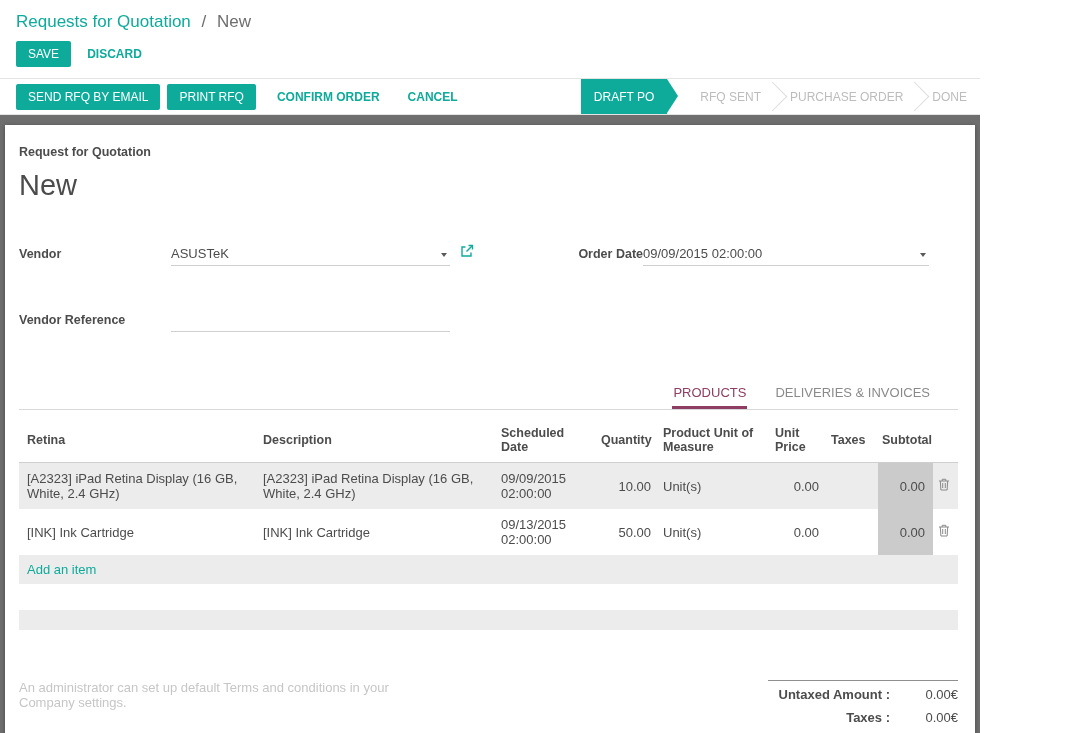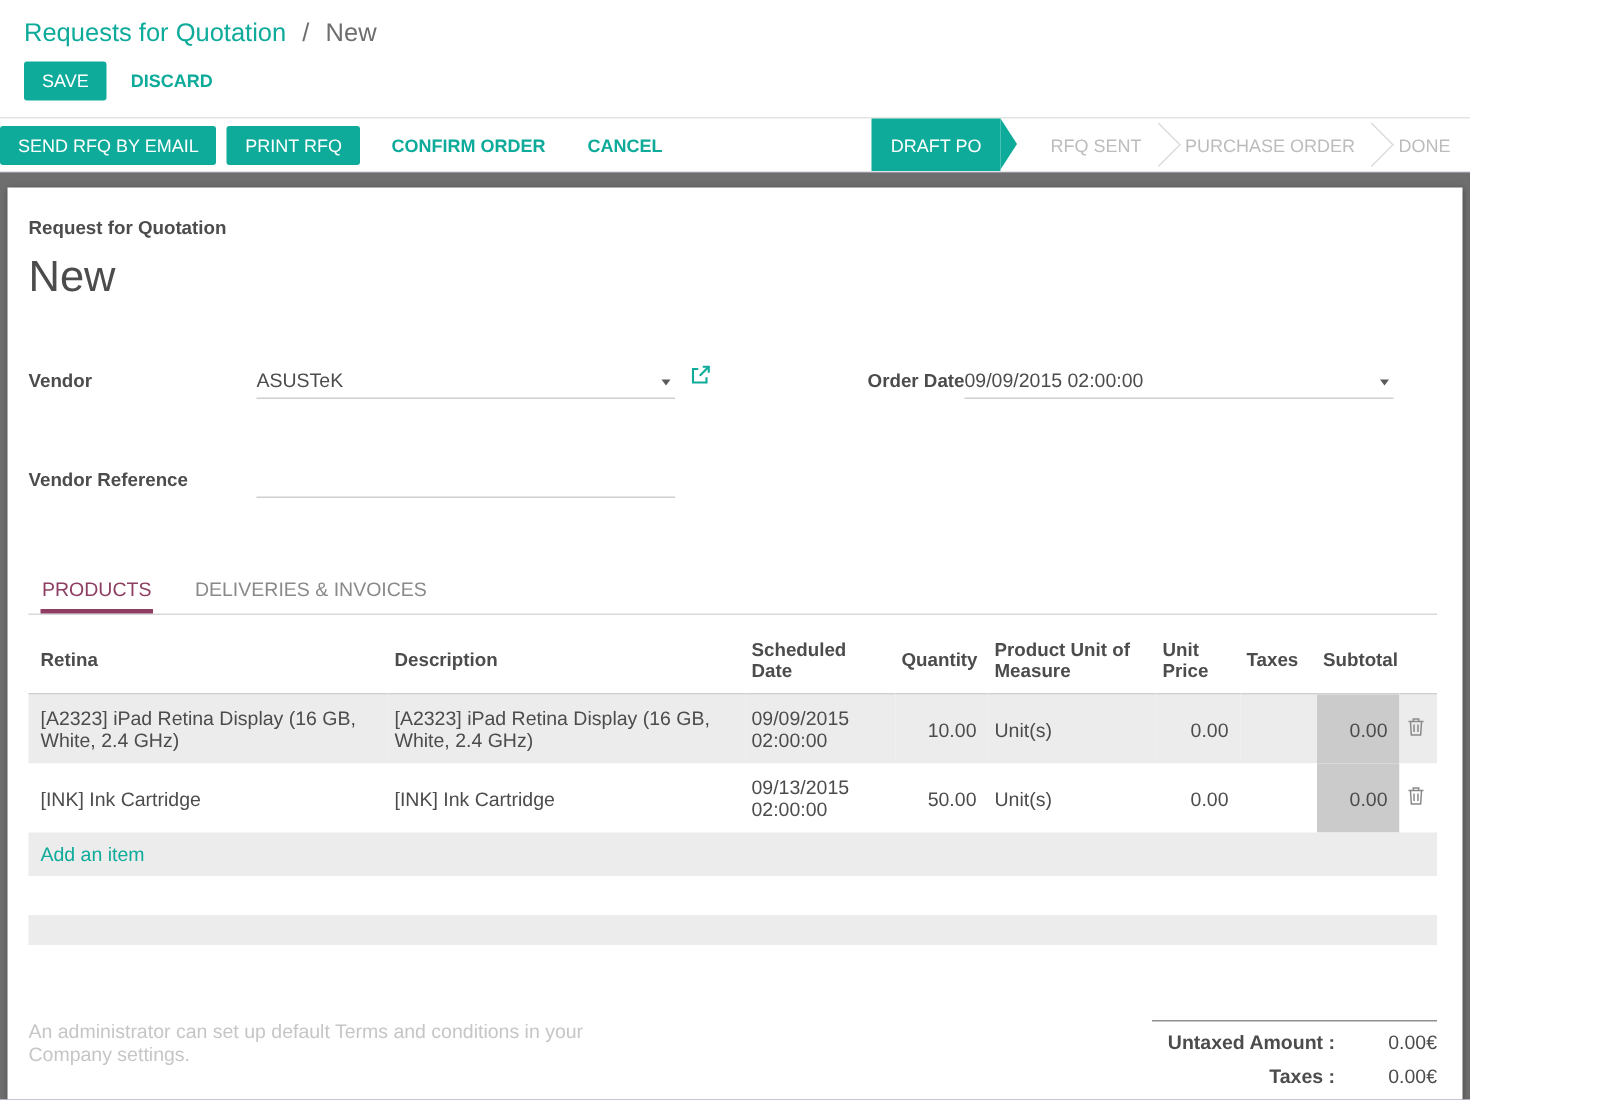"SEND RFQ BY EMAIL" .toolbar { padding-left: none -> 16px }
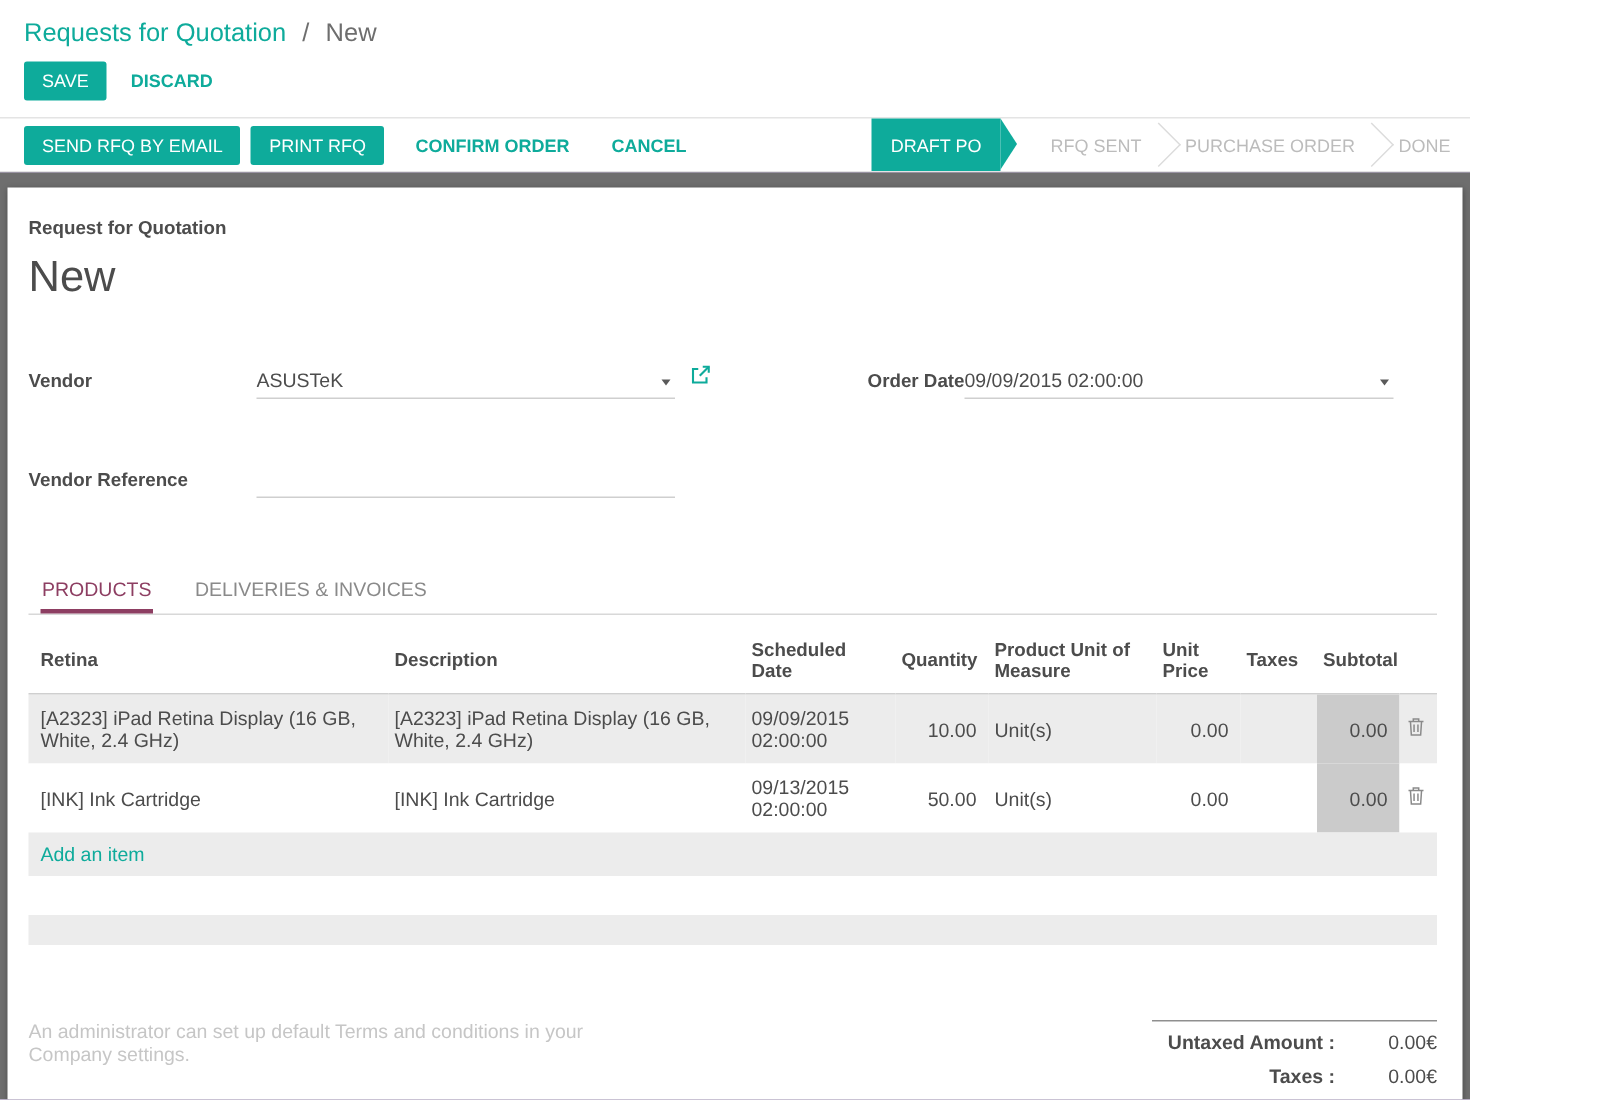"PRODUCTS" .tabs { justify-content: none -> flex-end }
